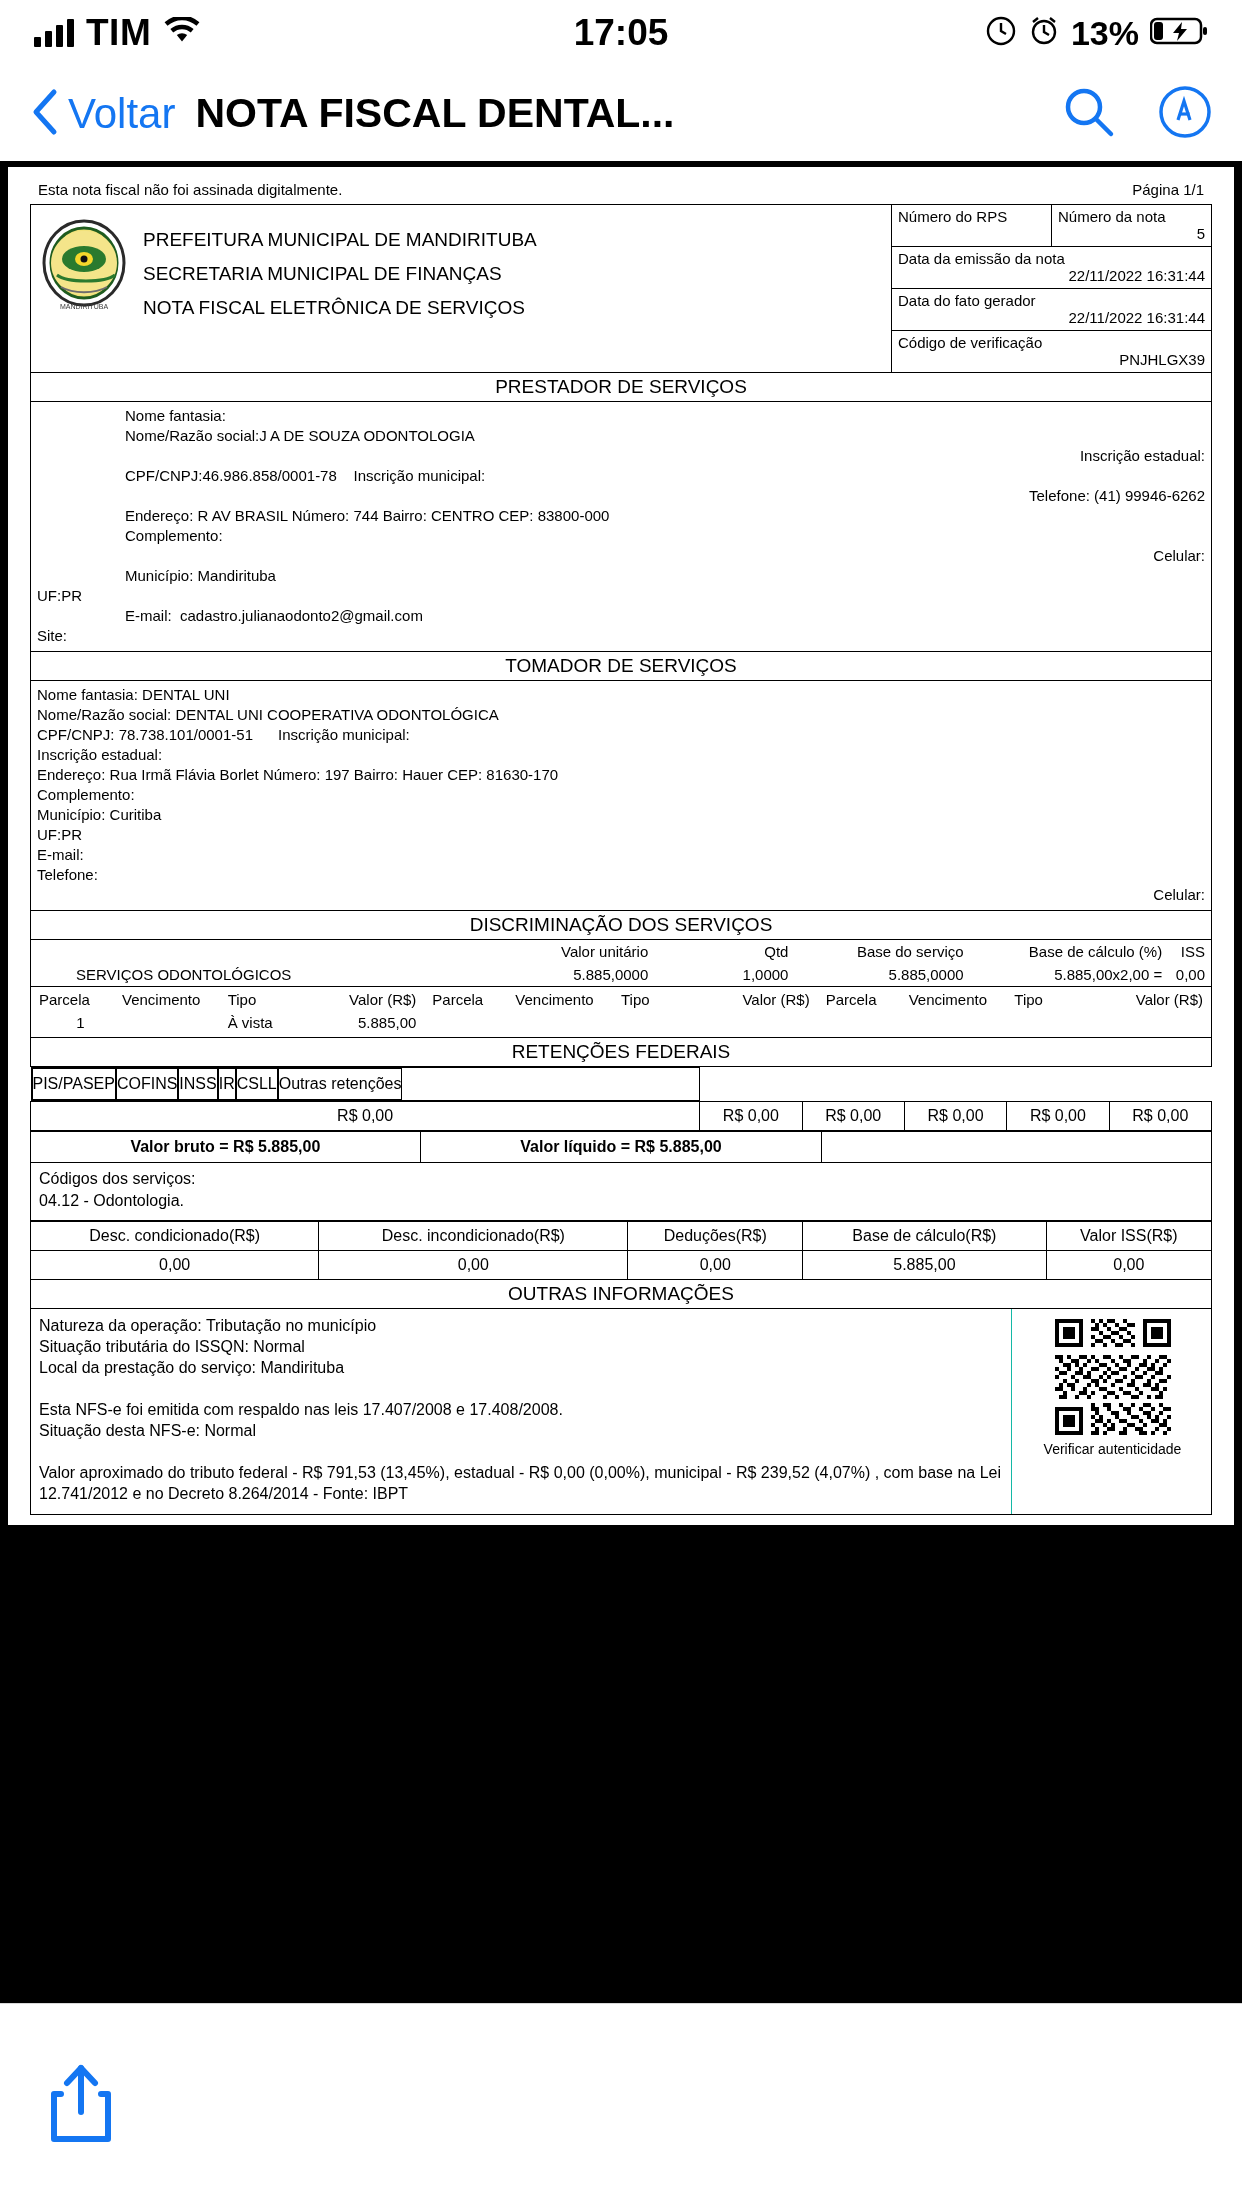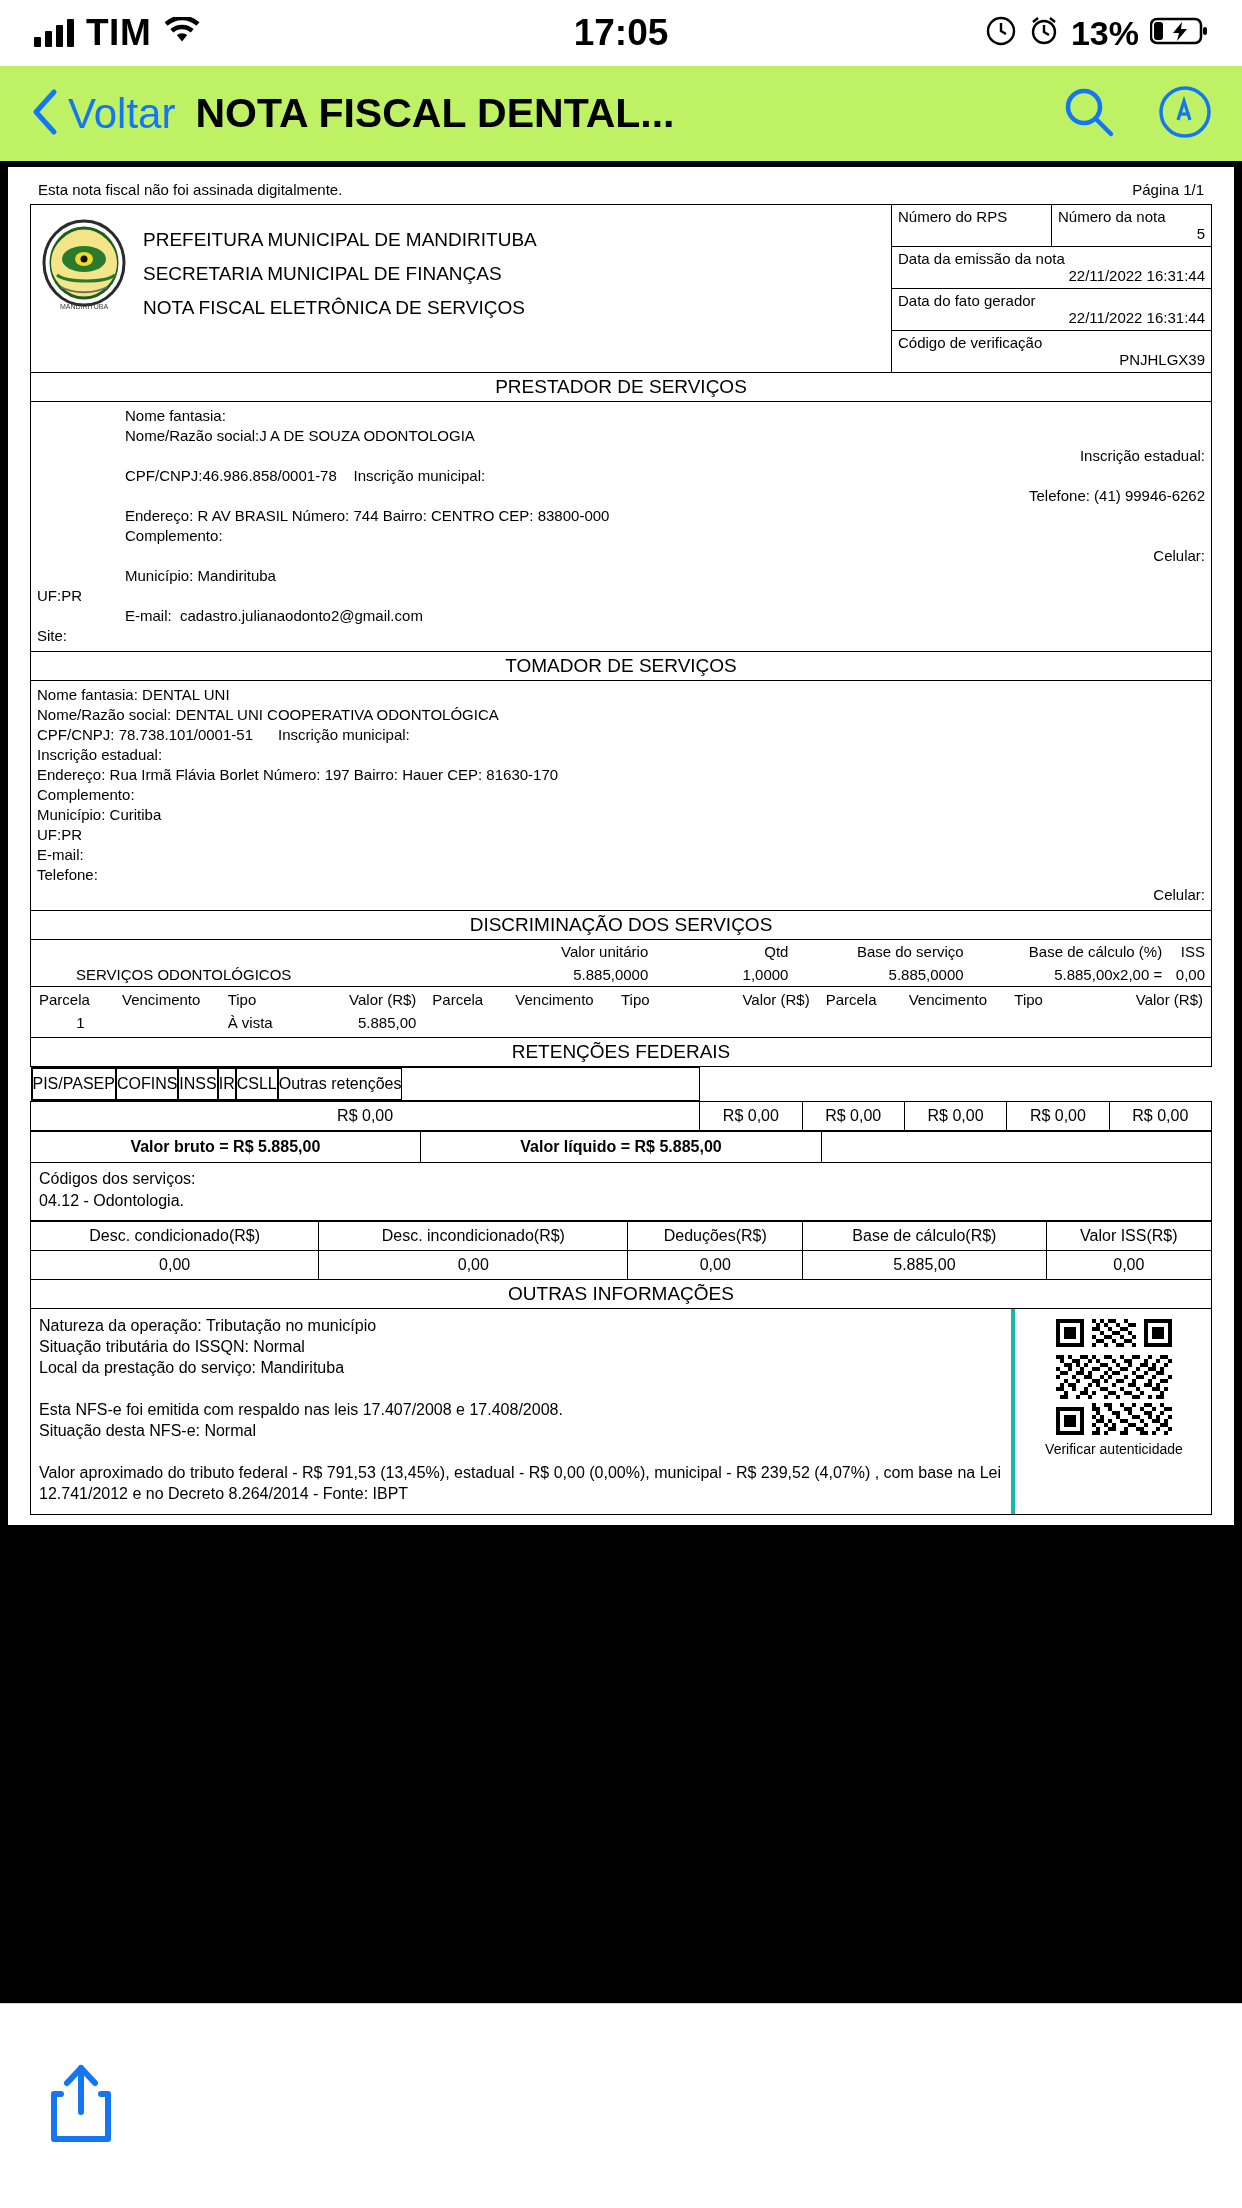"Voltar" .navbar { background: #bef264 -> #ffffff }
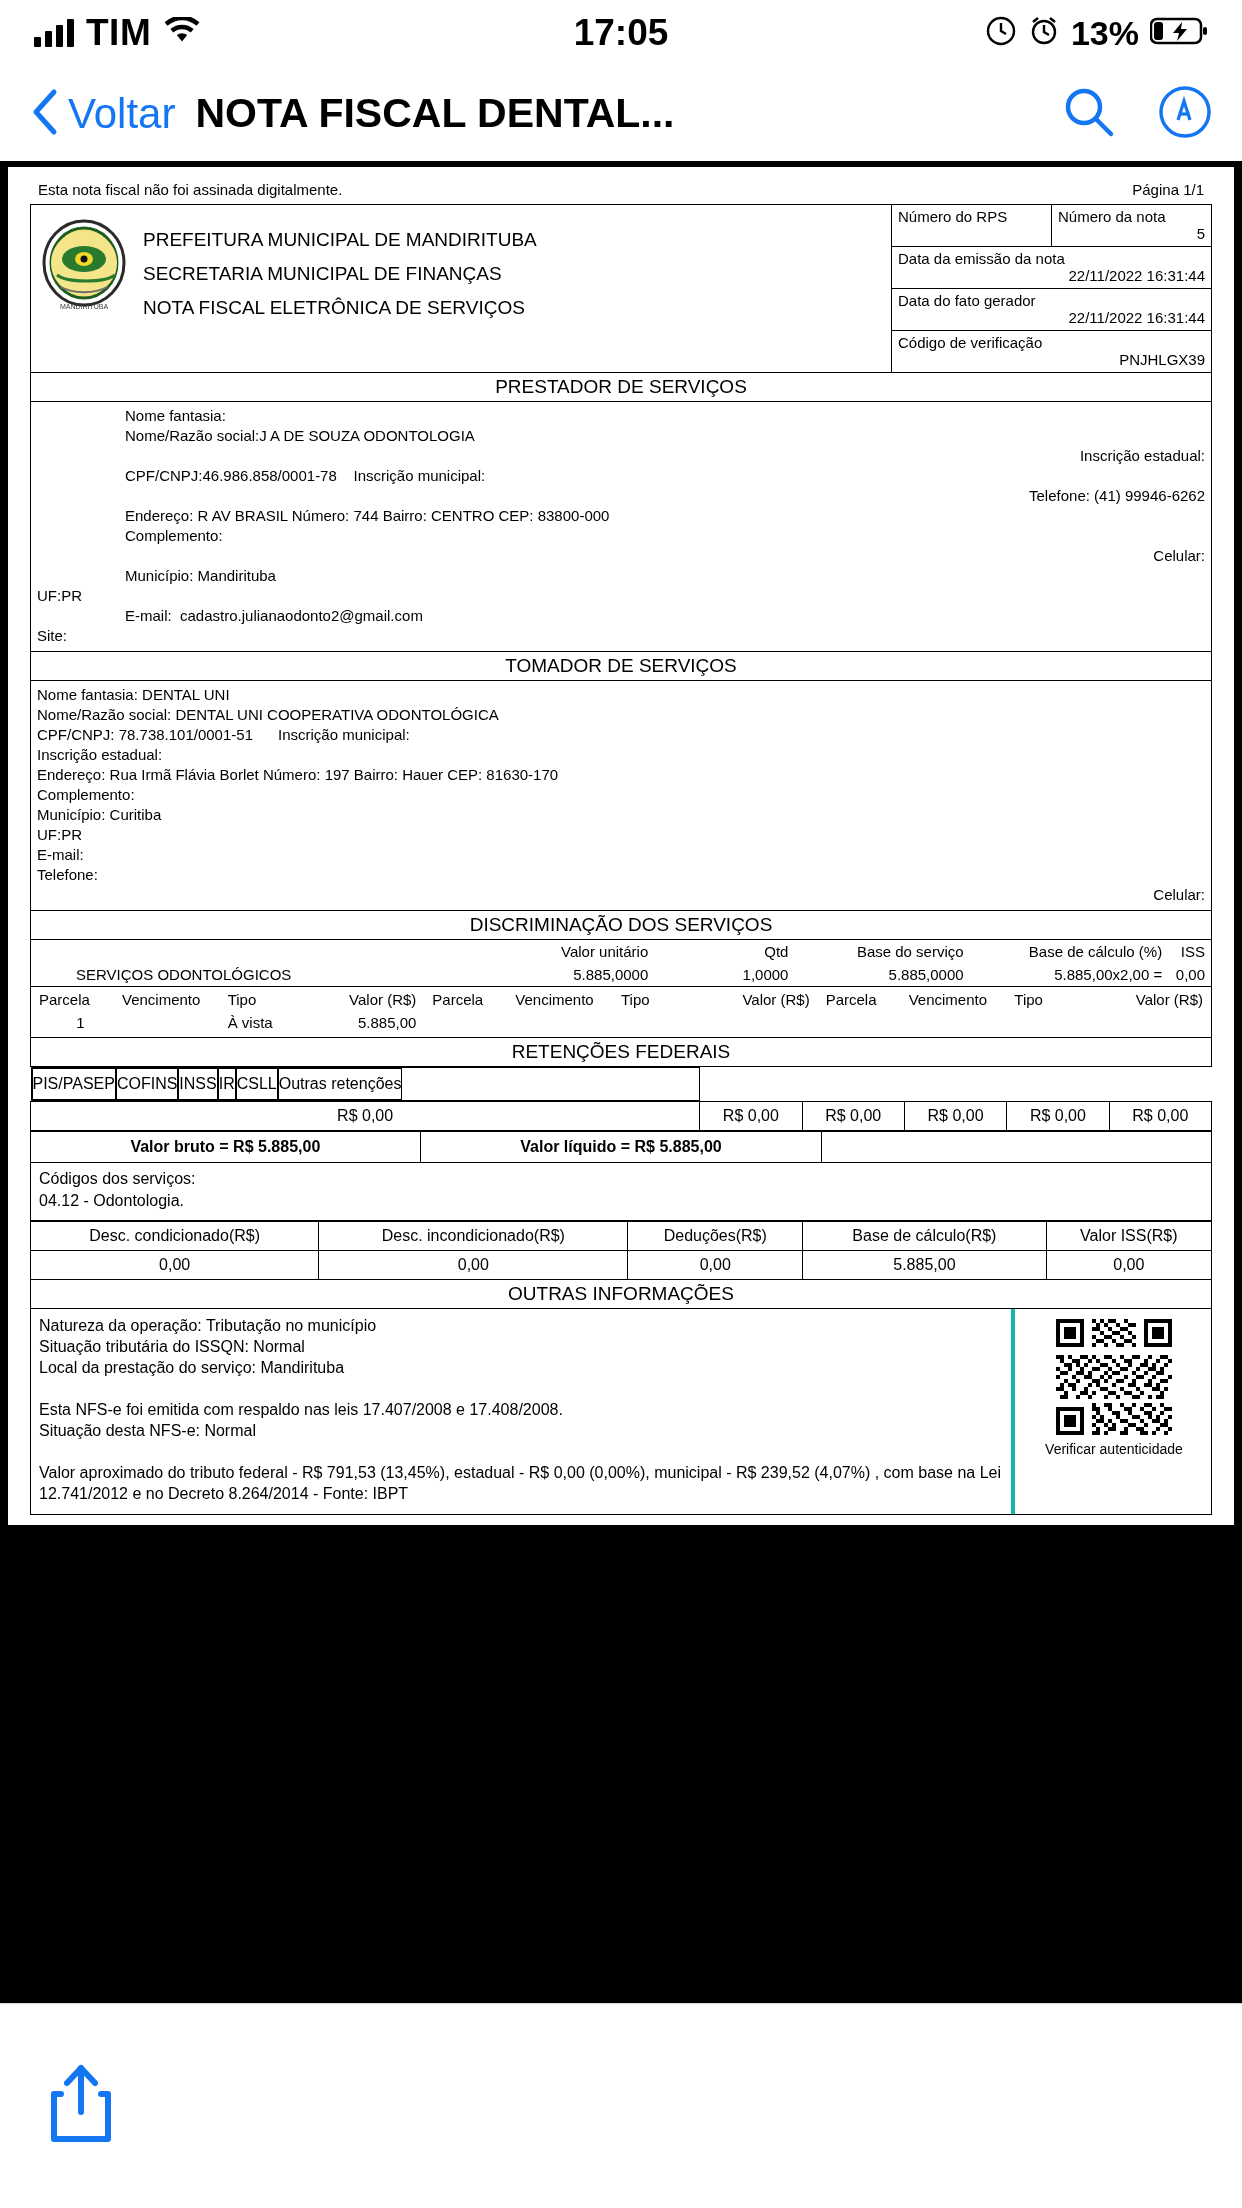"Verificar autenticidade" .outras .qr { border-left: 4px solid #14b8a6 -> 1px solid #14b8a6 }
